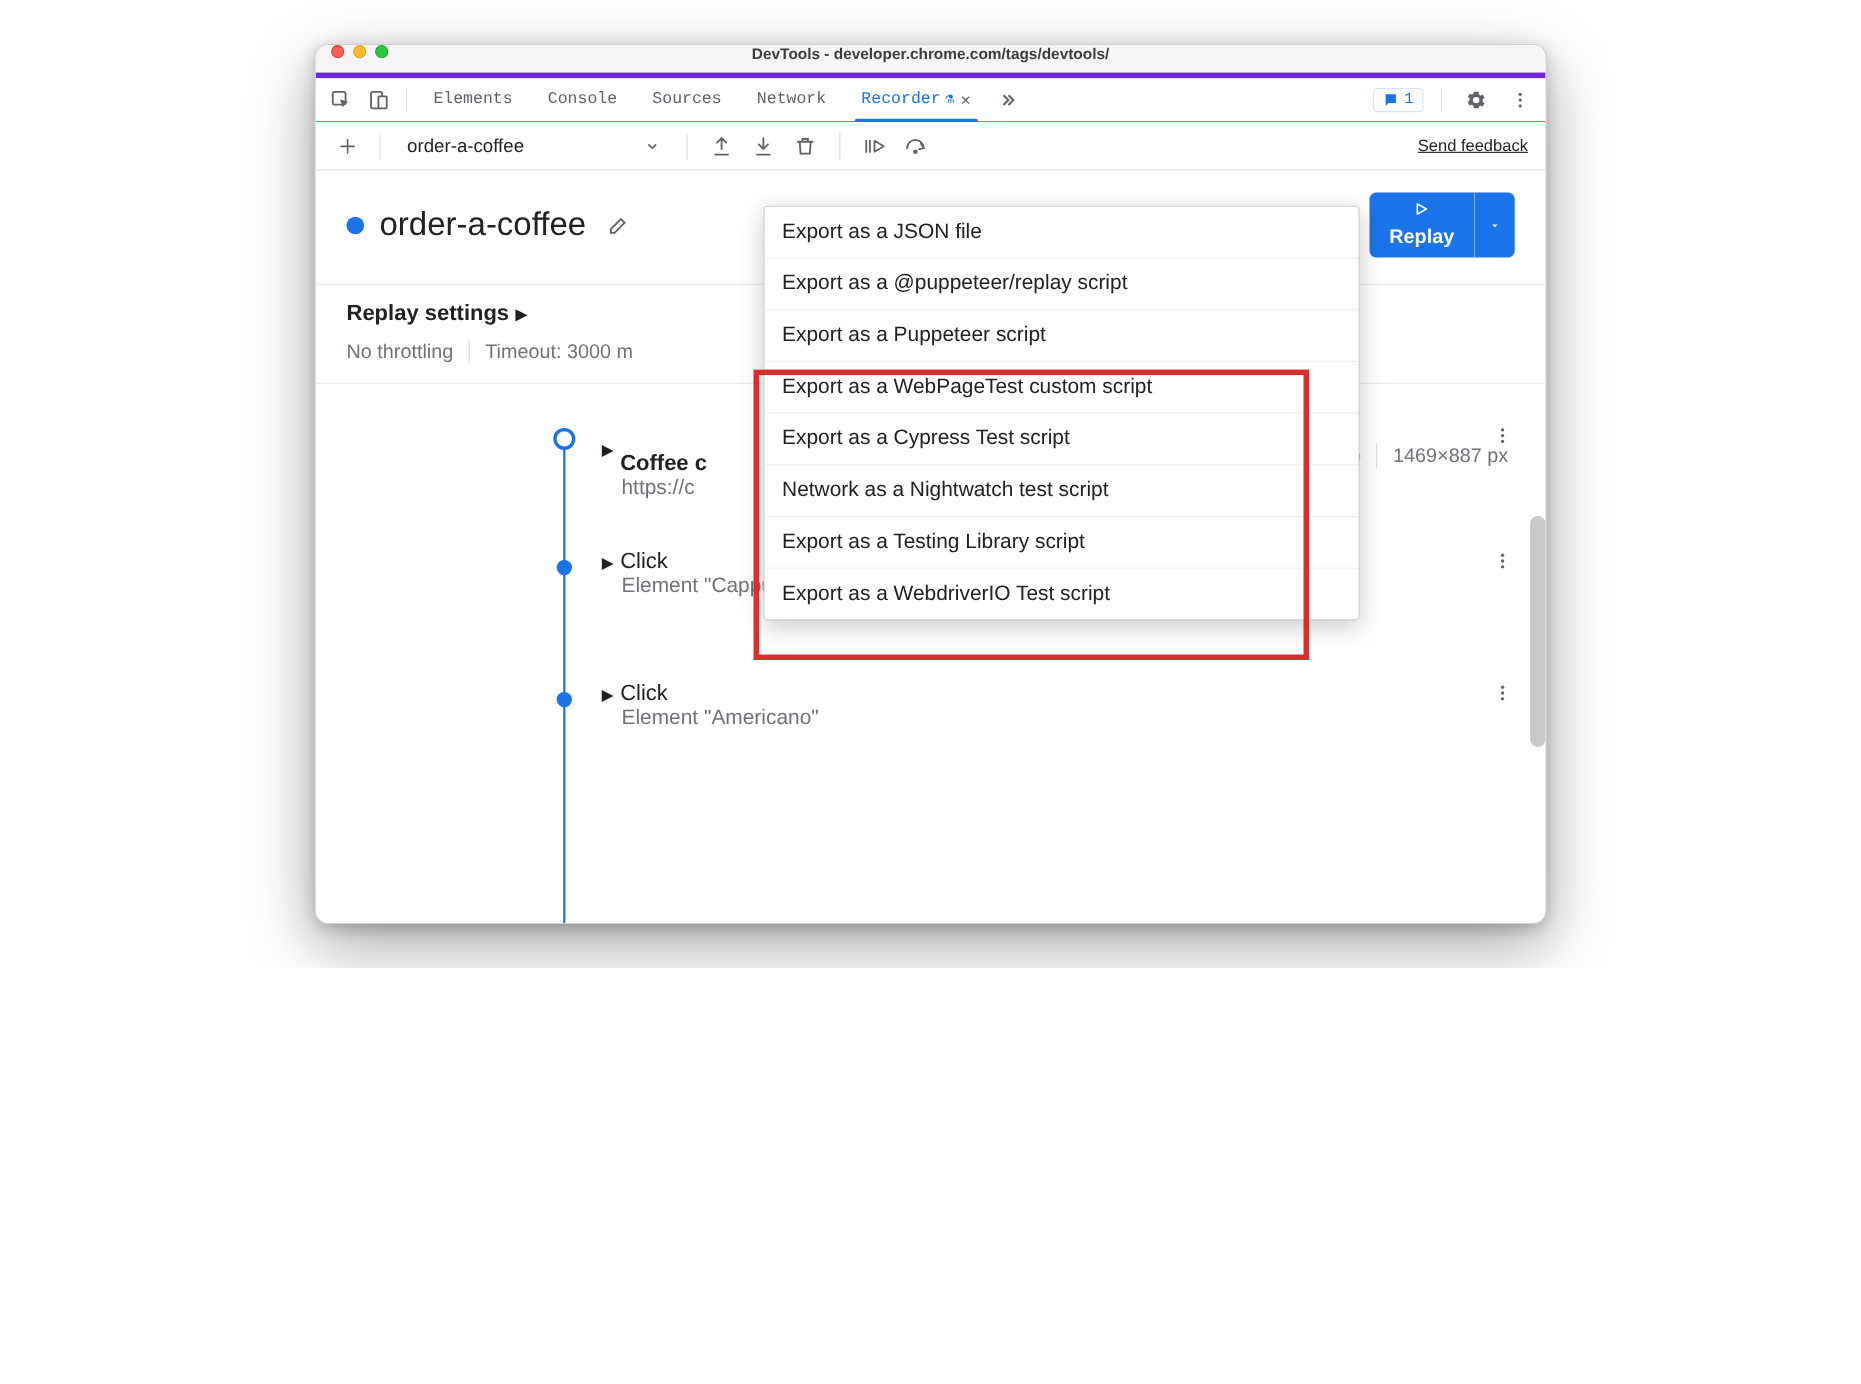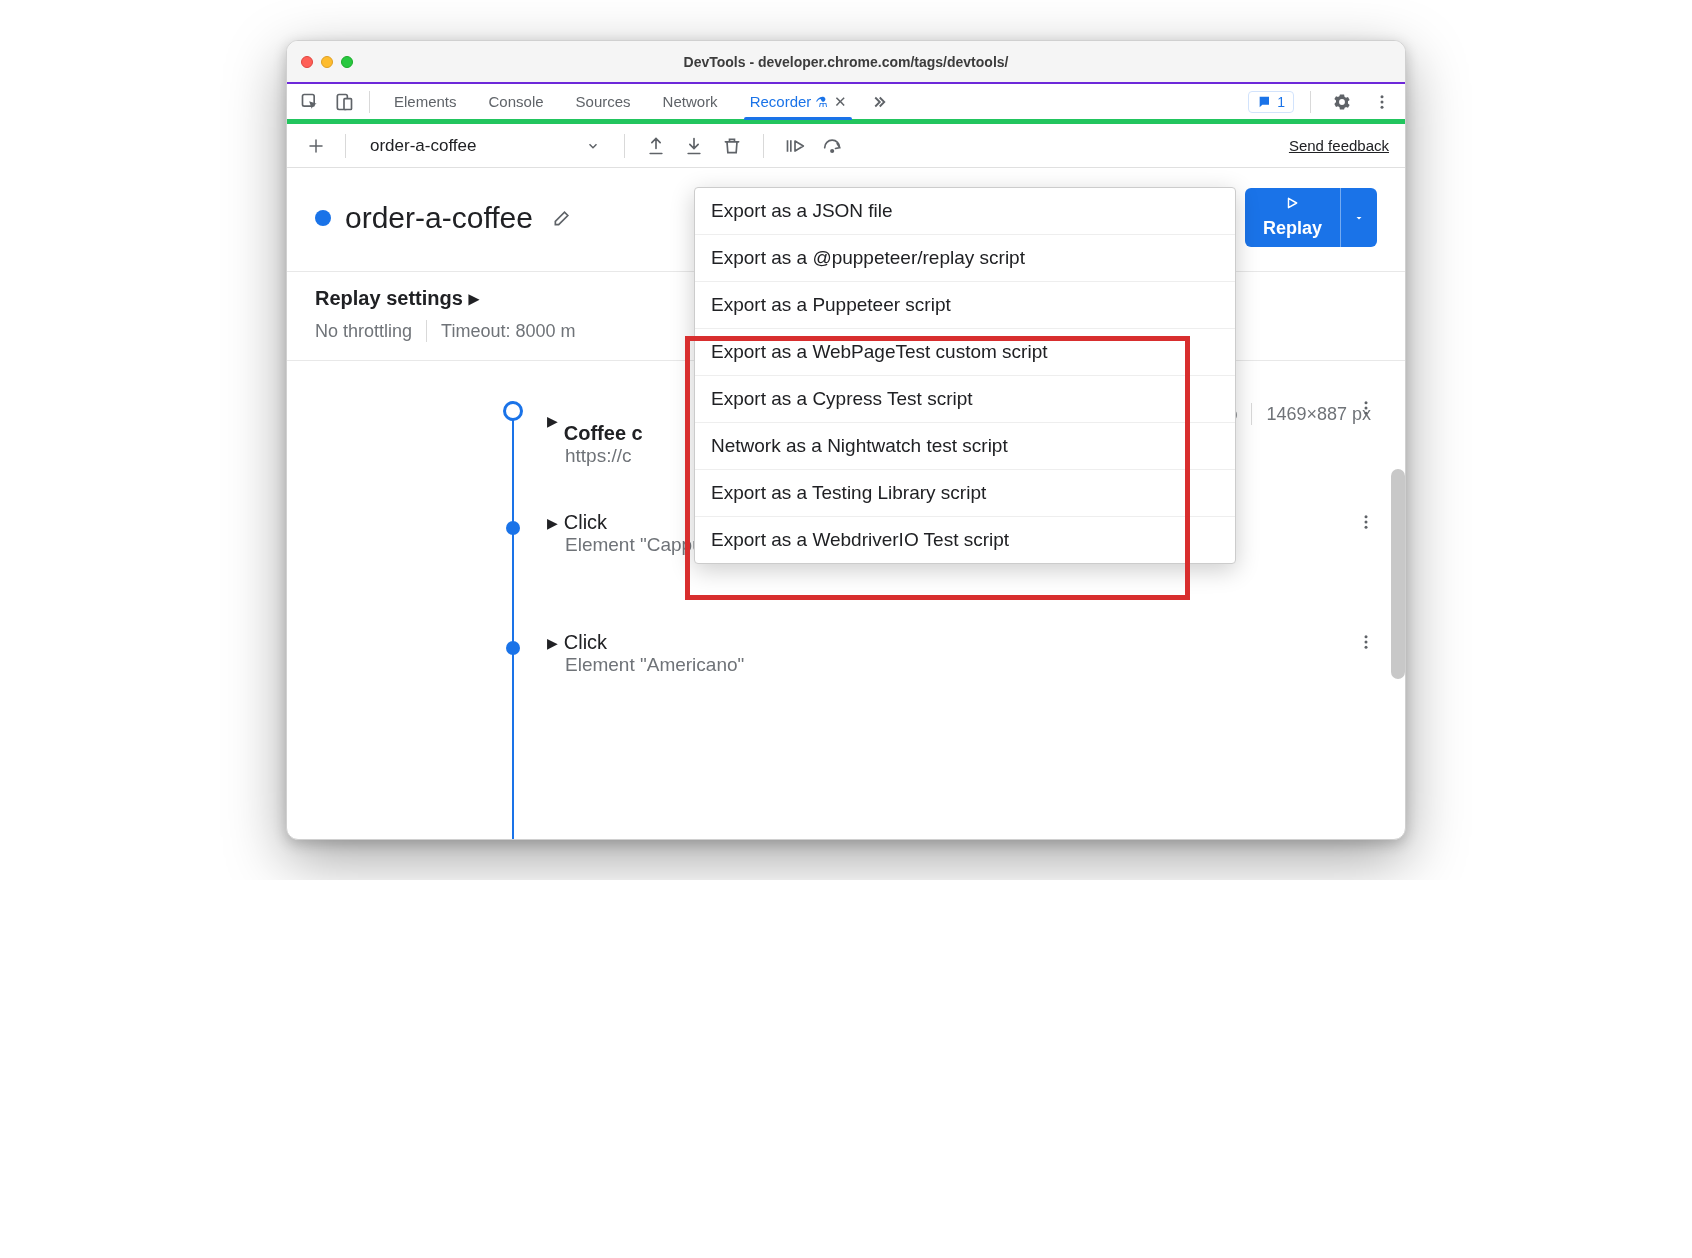"DevTools -" .titlebar { align-items: center -> none; border-bottom: 2px solid #6d28d9 -> 5px solid #6d28d9; height: 43px -> 30px }
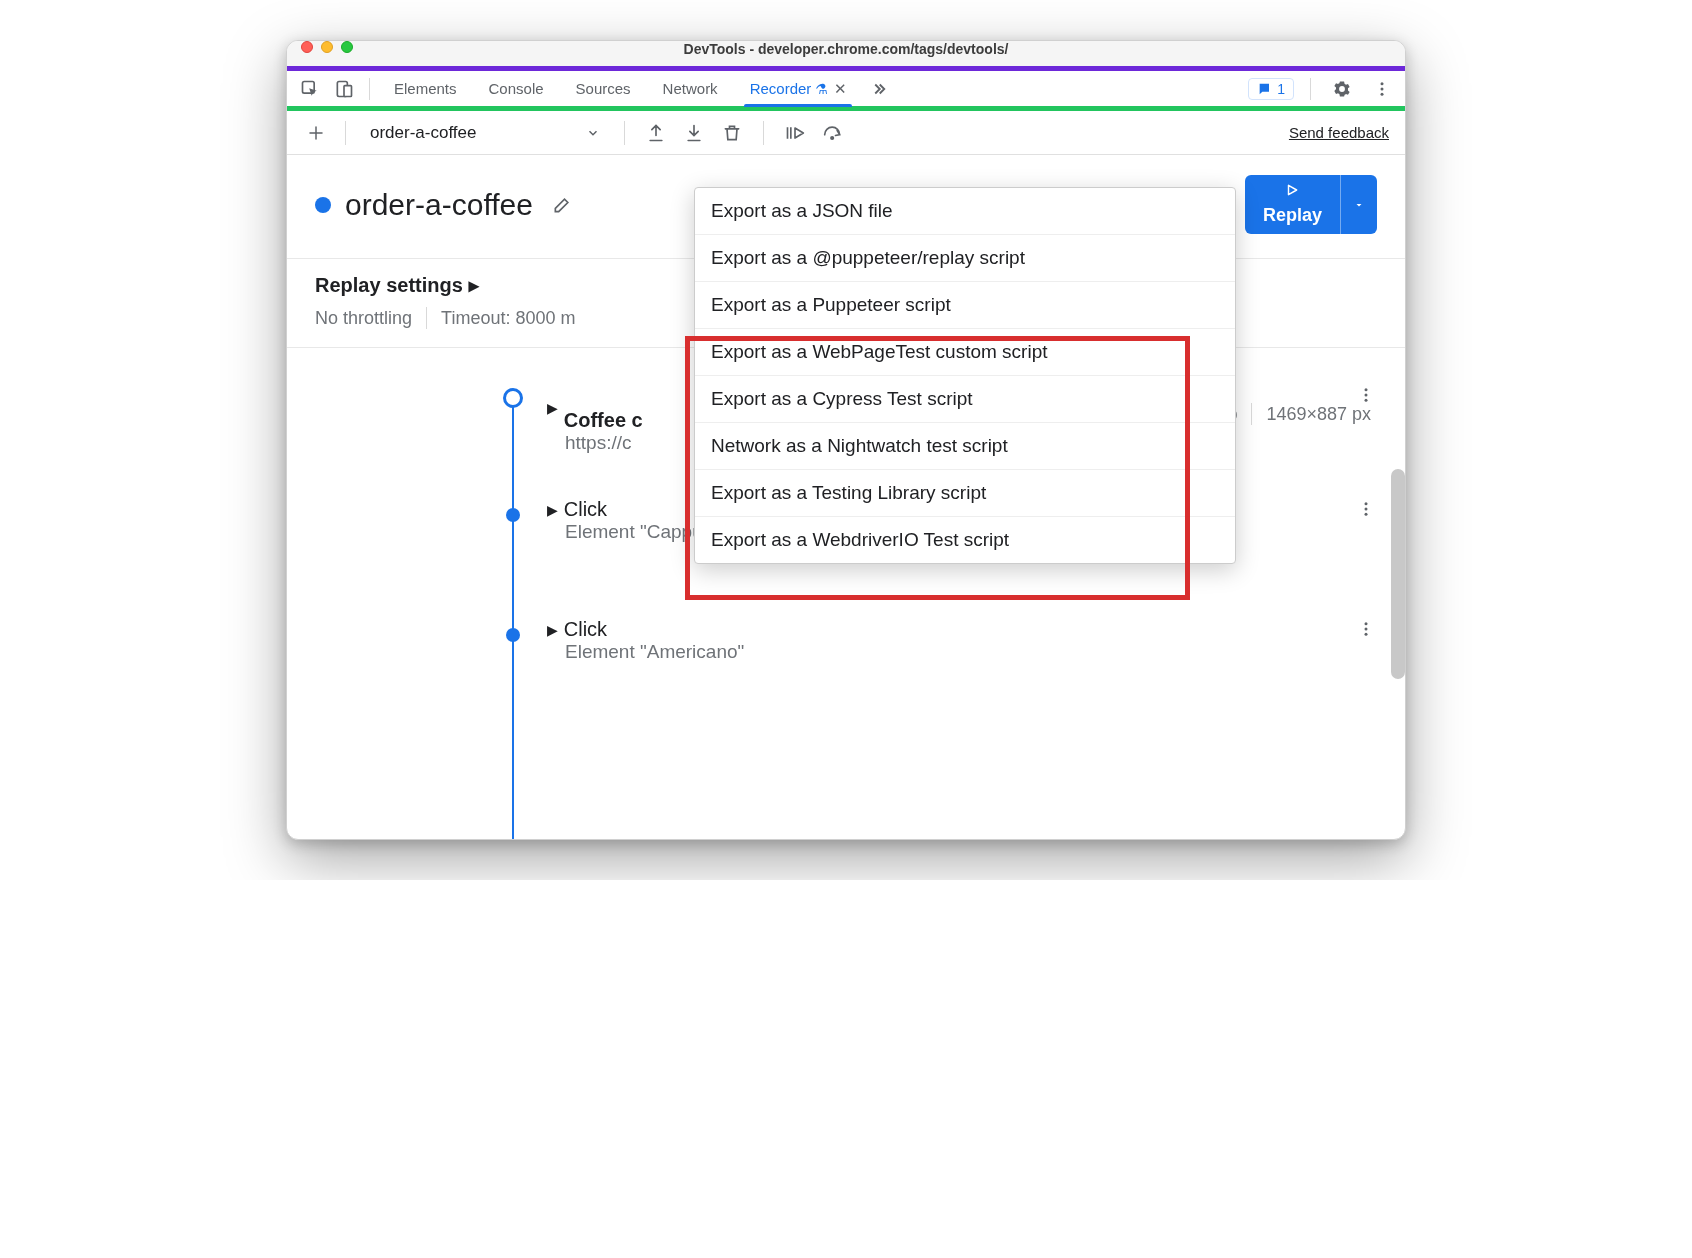"Elements" .tabs { border-bottom: 5px solid #22c55e -> 1px solid #22c55e; font-family: none -> Liberation Mono, monospace }
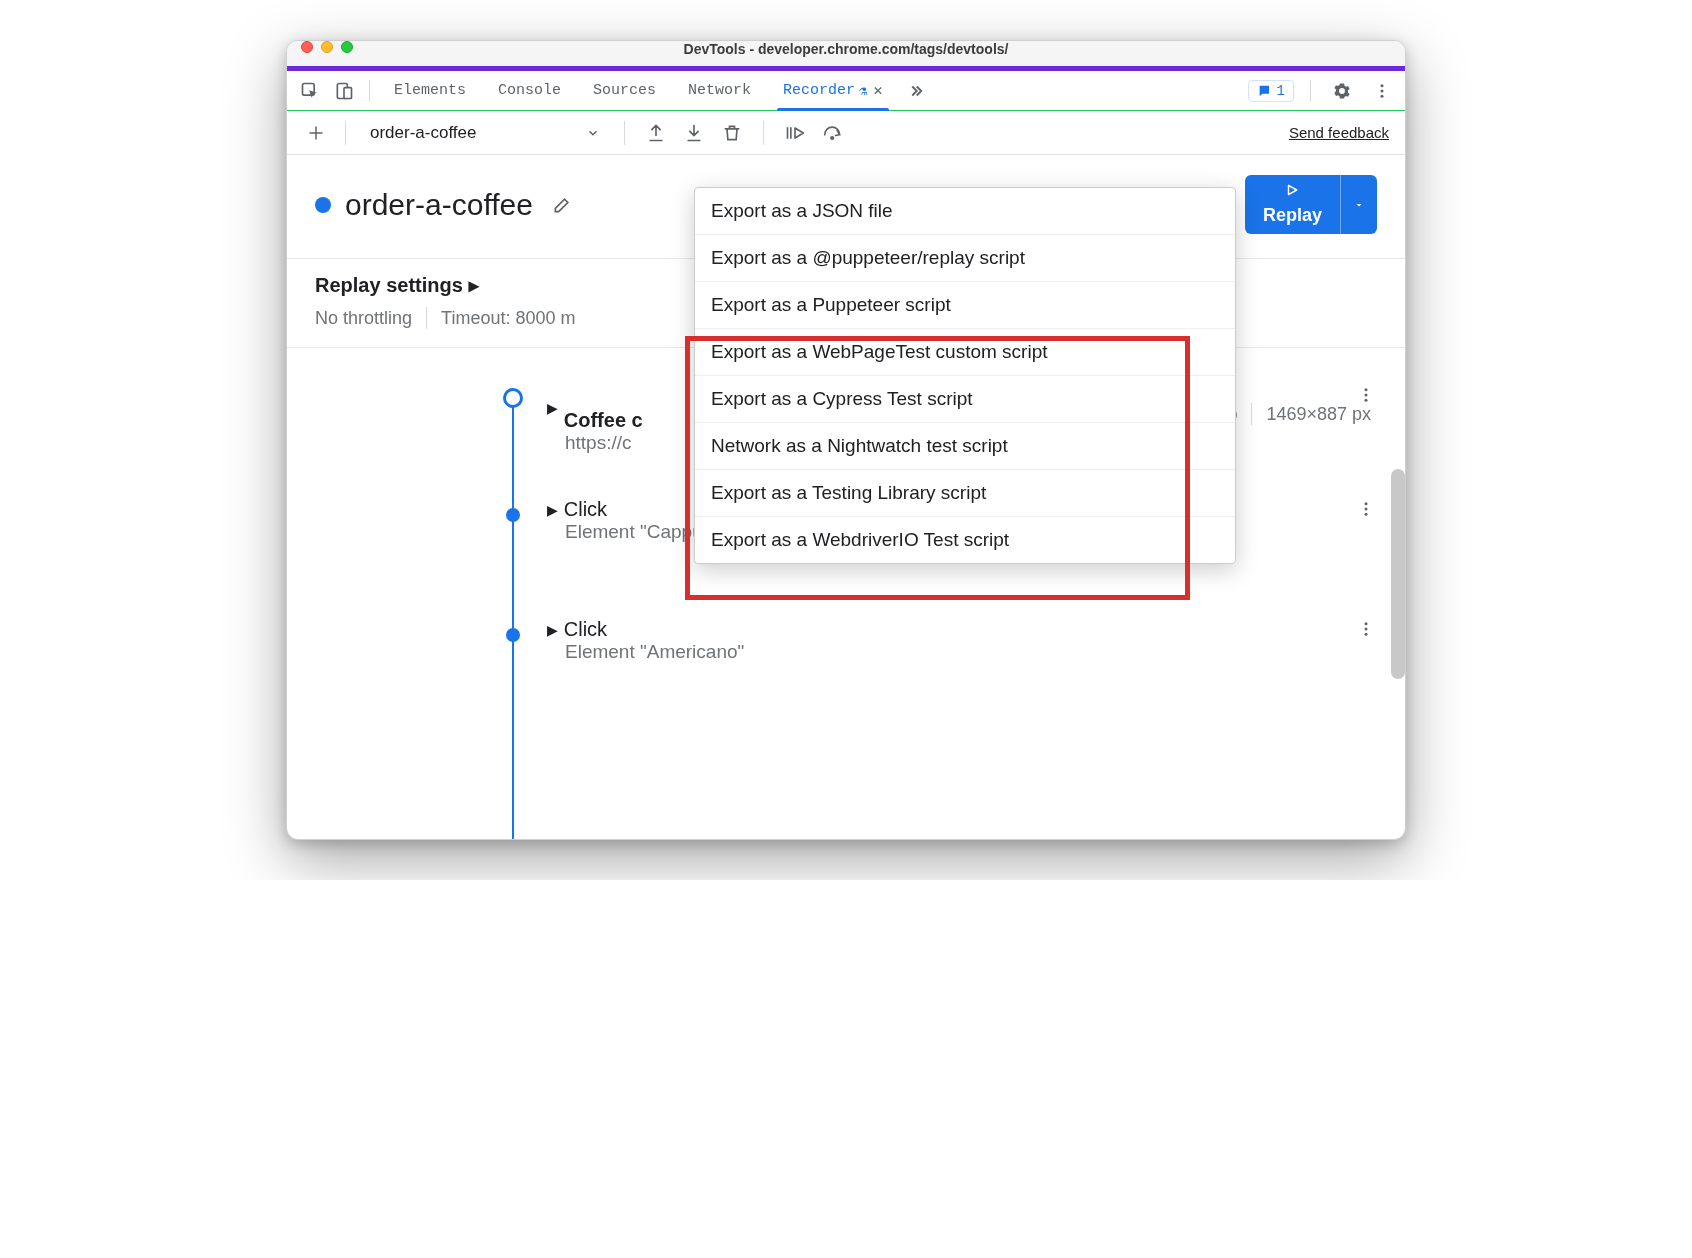"Timeout: 8000 m" span { text: 8000 -> 3000 }
